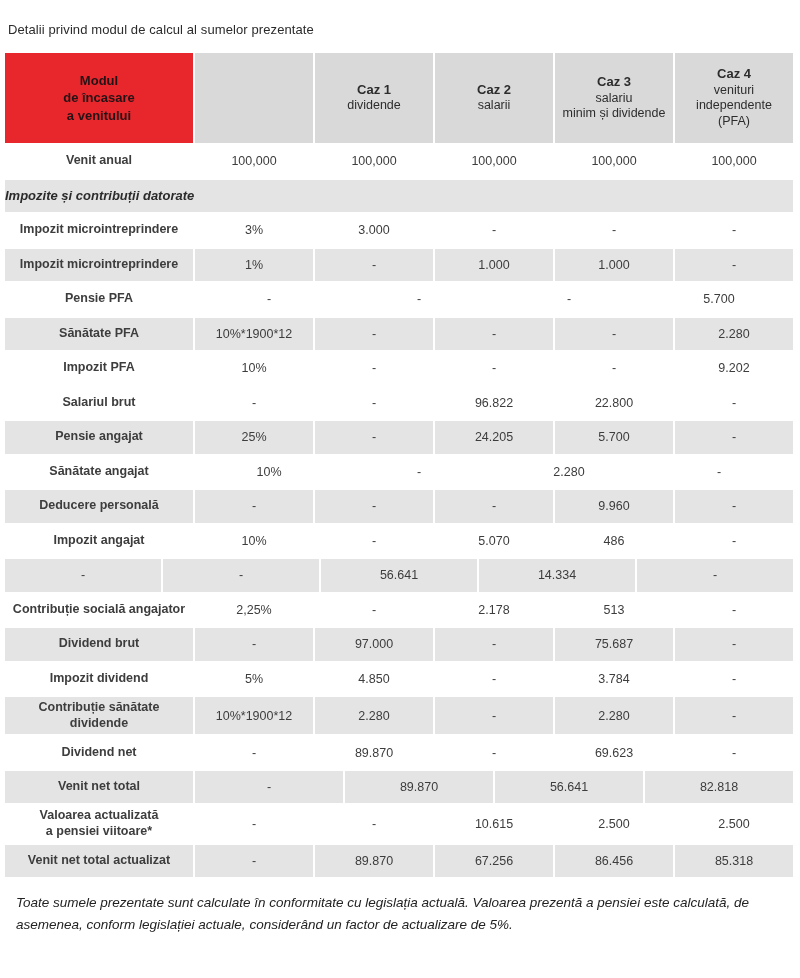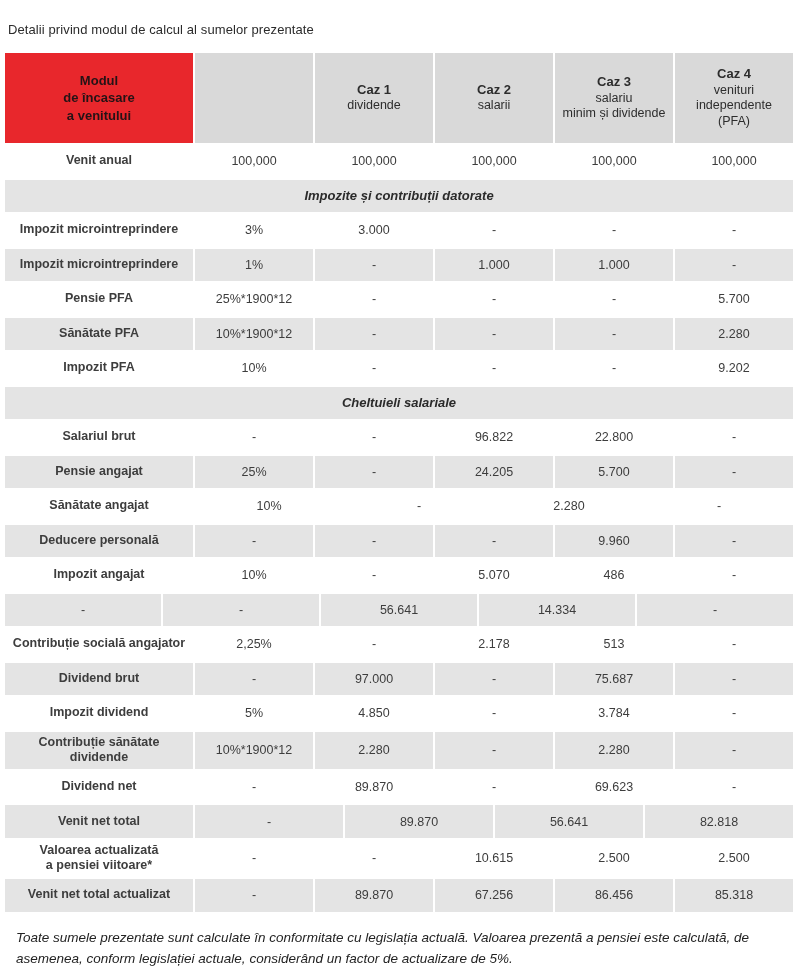"Impozite și contribuții datorate" .section-row { justify-content: center -> flex-start }
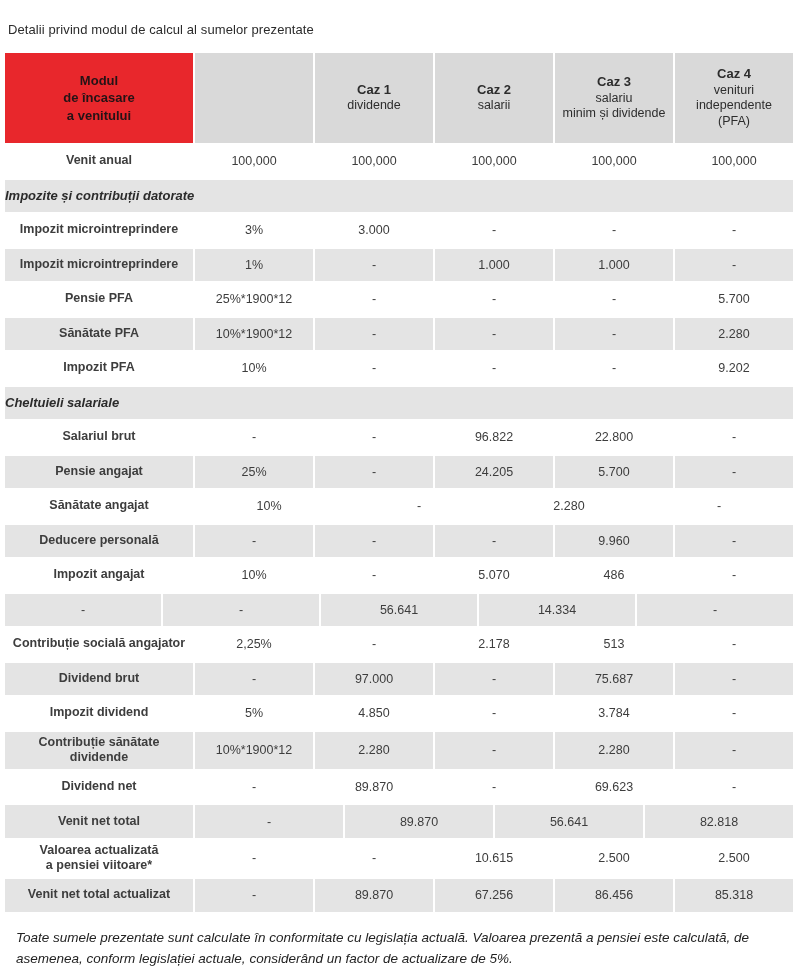"25%*1900*12" div.cell { html: <div>25%*1900*12</div> -> none }
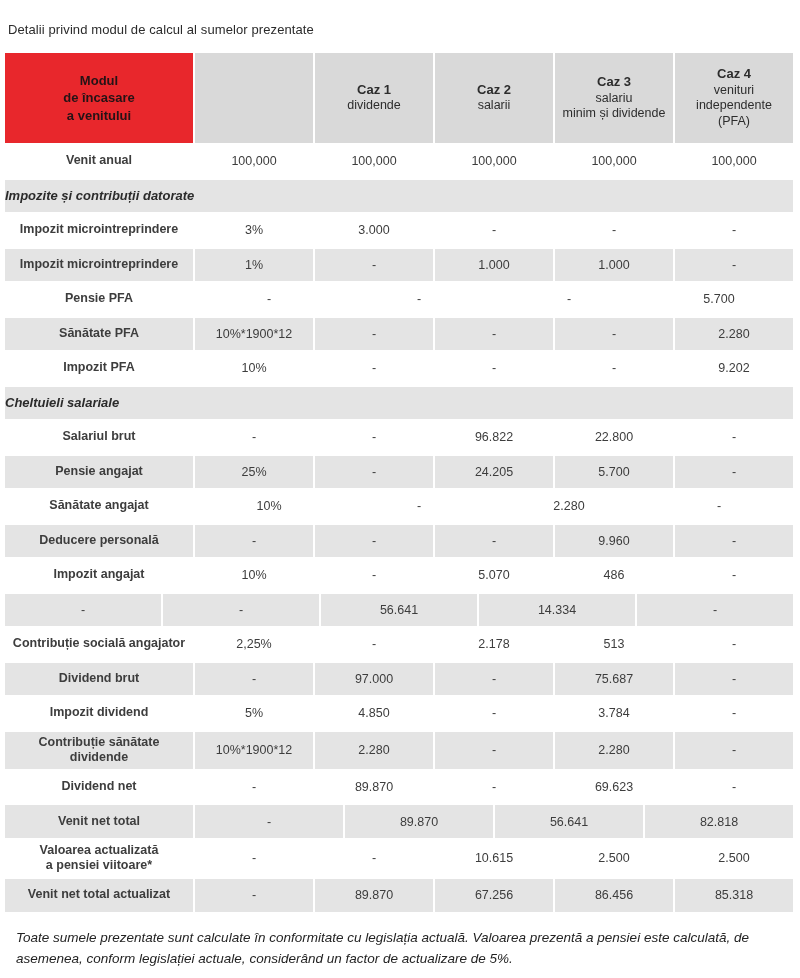"Cheltuieli salariale" div.section-row { html: <div> <span>Cheltuieli salariale</span> </div> -> none }
